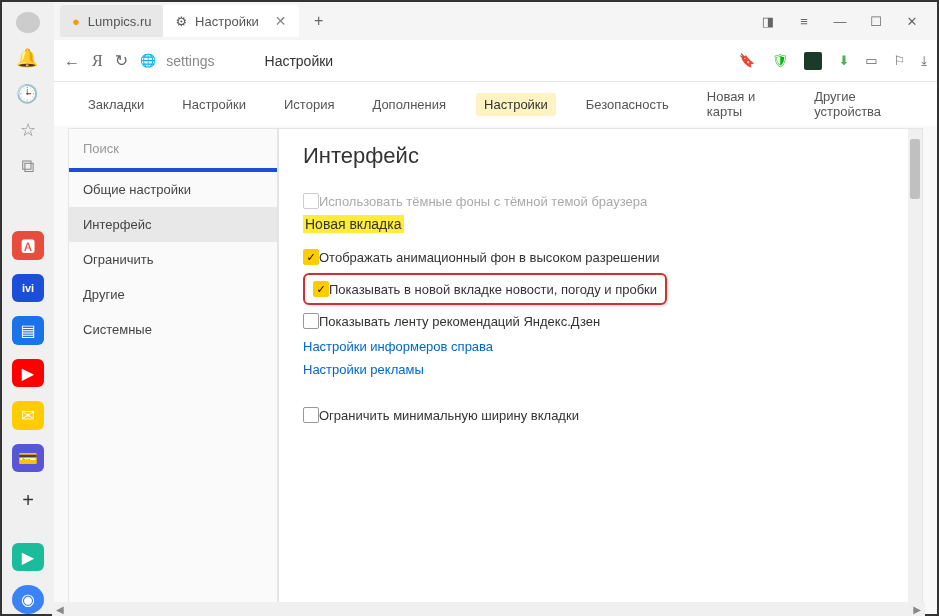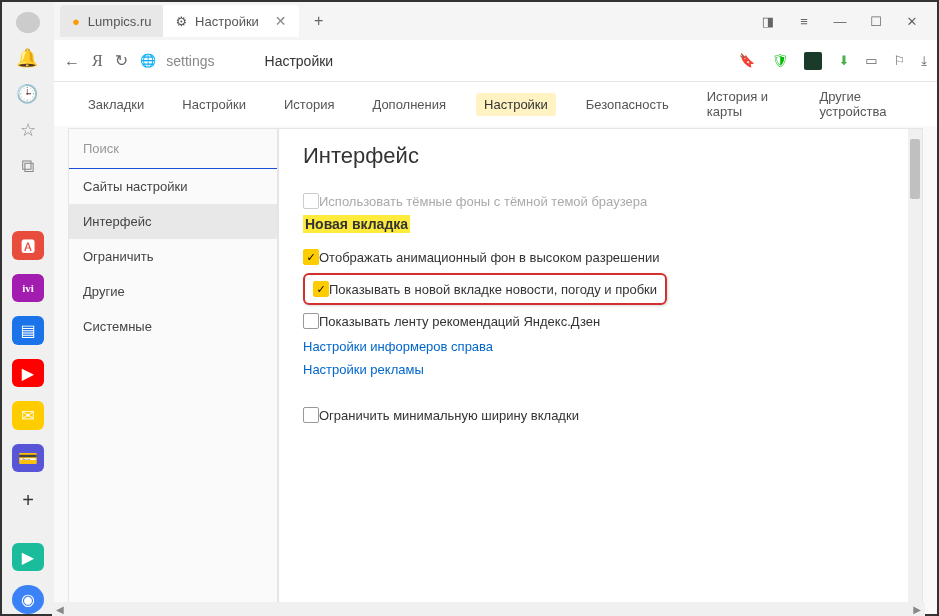"История и карты" span.navmenu-item { text: История -> Новая }
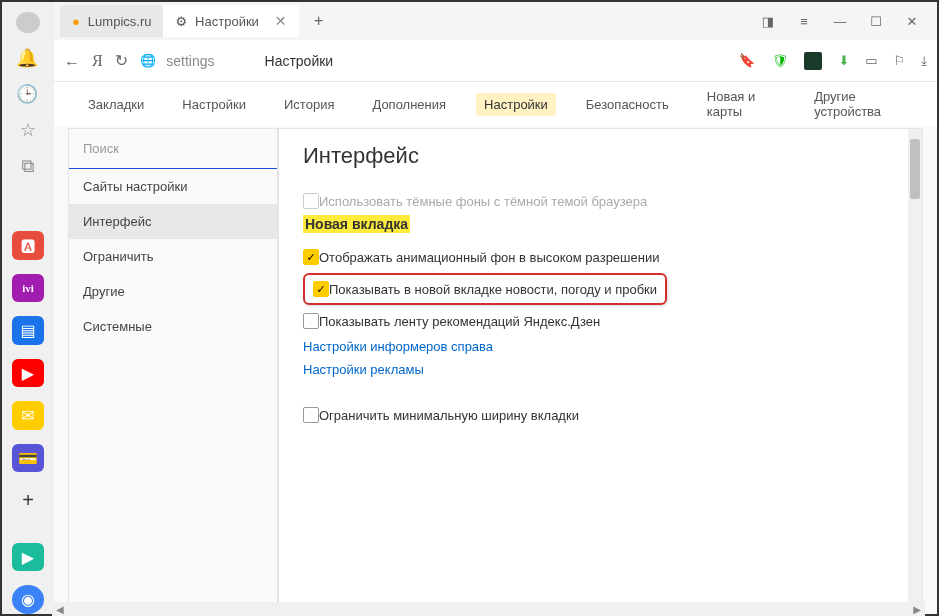"Поиск" .search-box { border-bottom: 1px solid #1d4ed8 -> 4px solid #1d4ed8 }
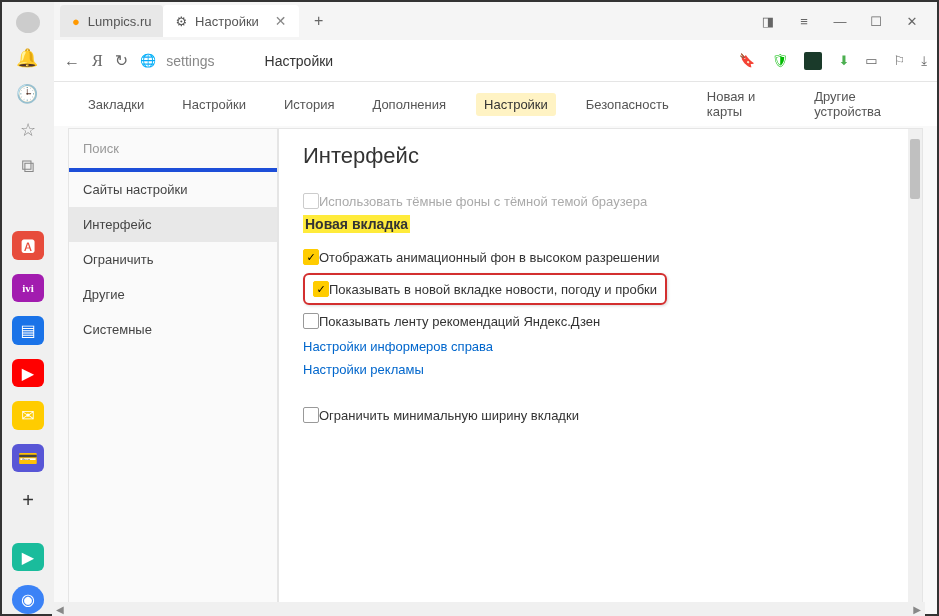"Сайты настройки" div.side-item { text: Сайты -> Общие }
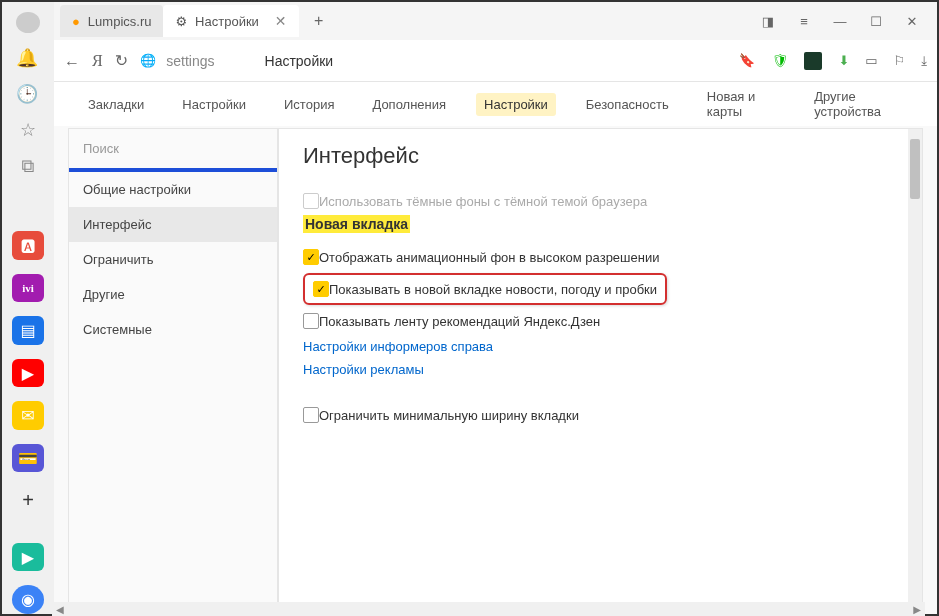"Новая вкладка" .sect-title { font-weight: bold -> normal }
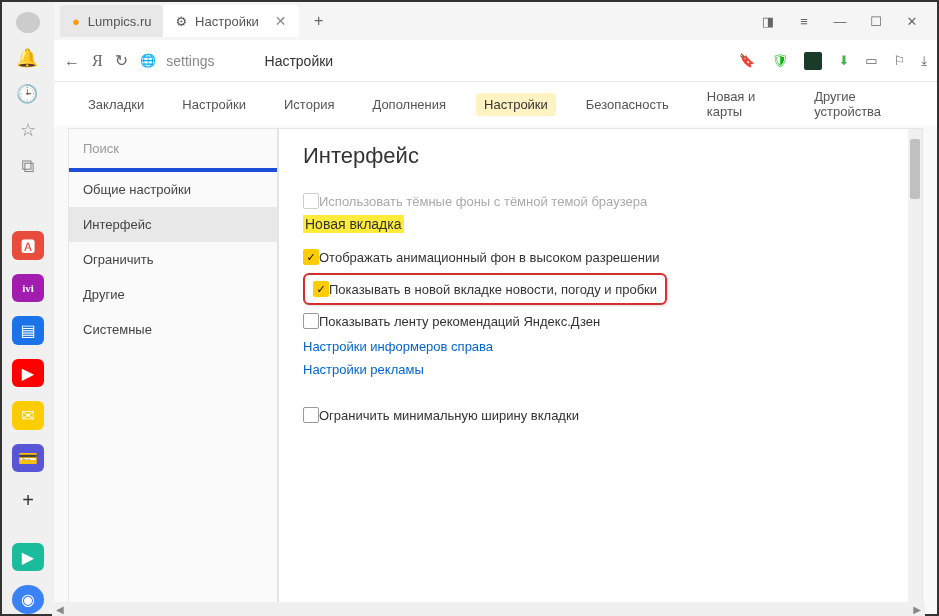"ivi" .pink { background: #a21caf -> #1d4ed8; font-family: Liberation Serif, serif -> none }
